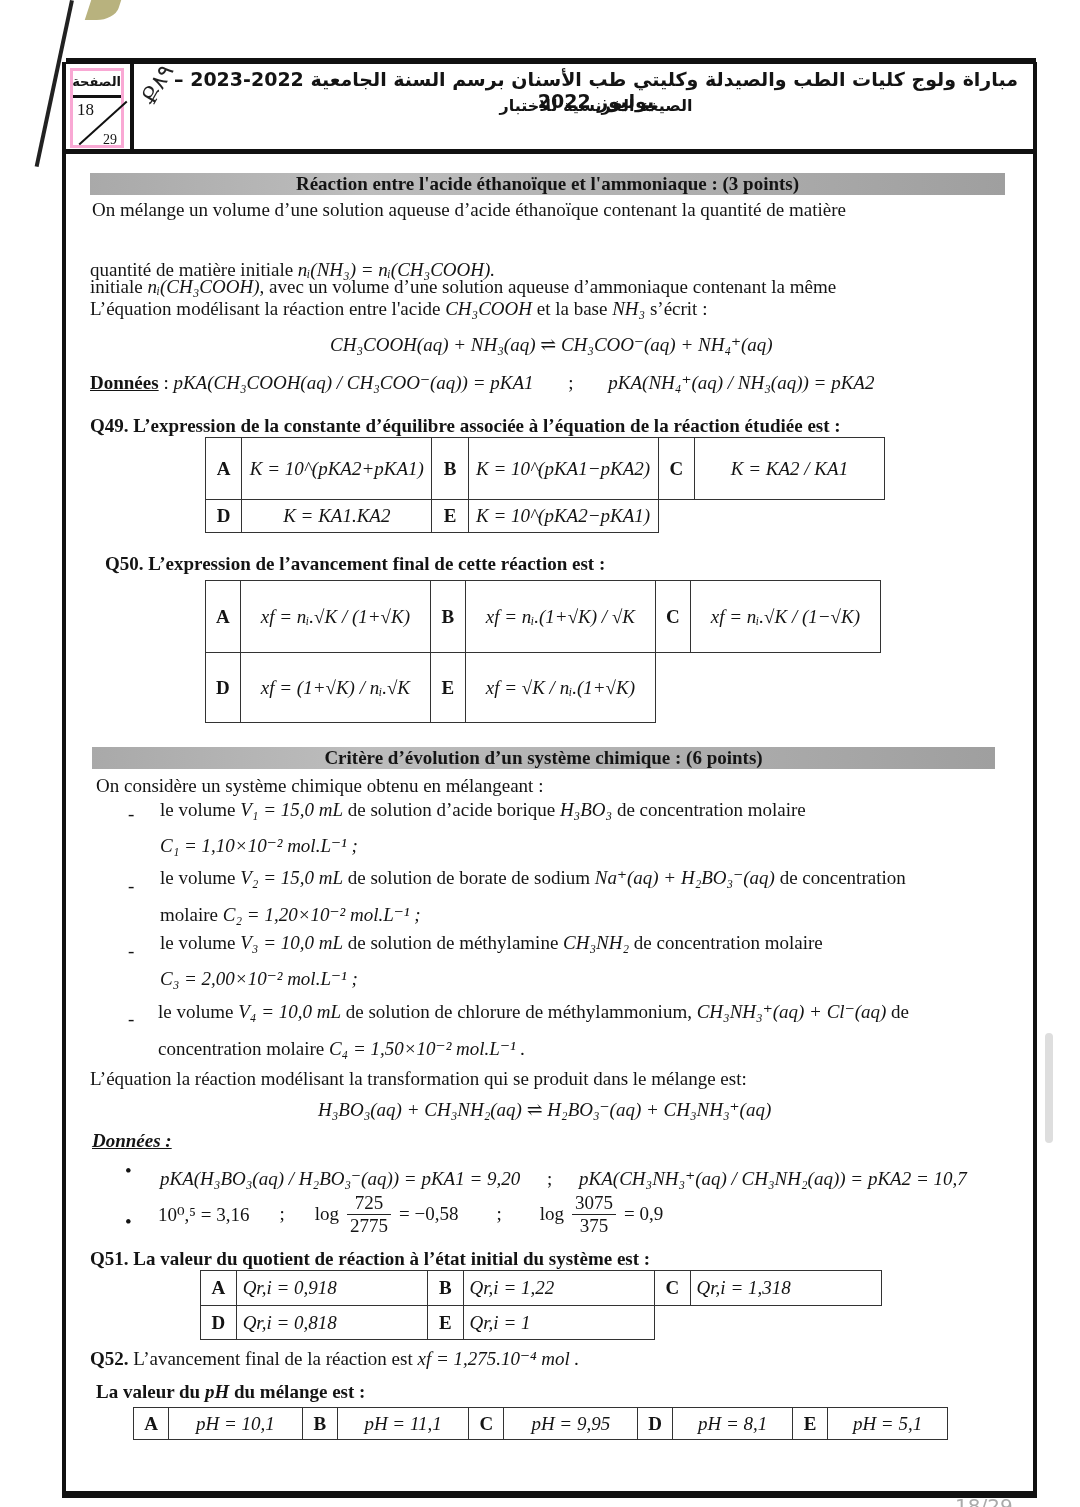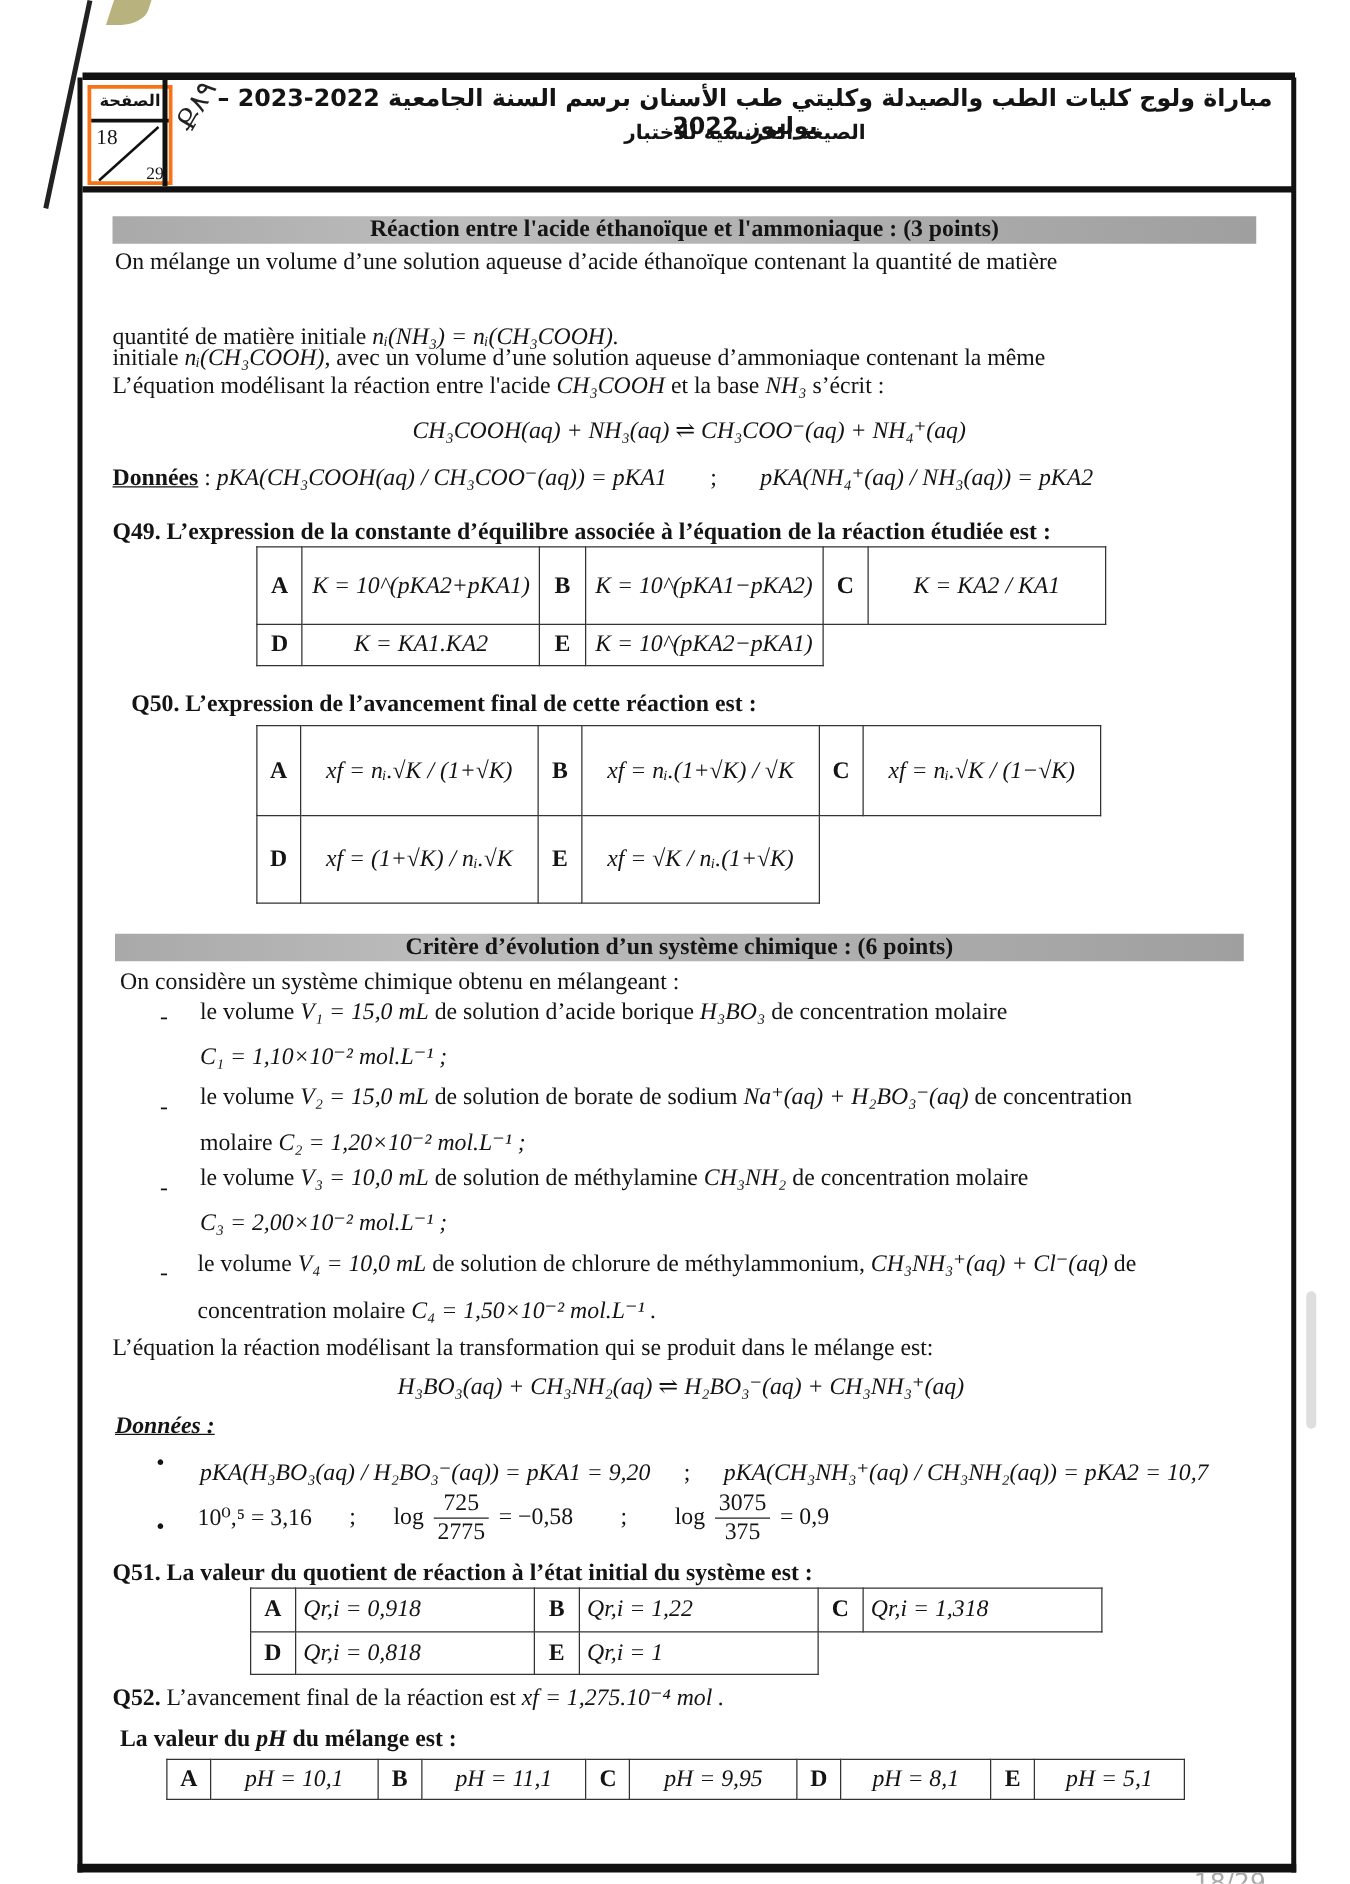"الصفحة" .page-box { border: 3px solid #f97316 -> 3px solid #f9a8d4; width: 68px -> 54px }
